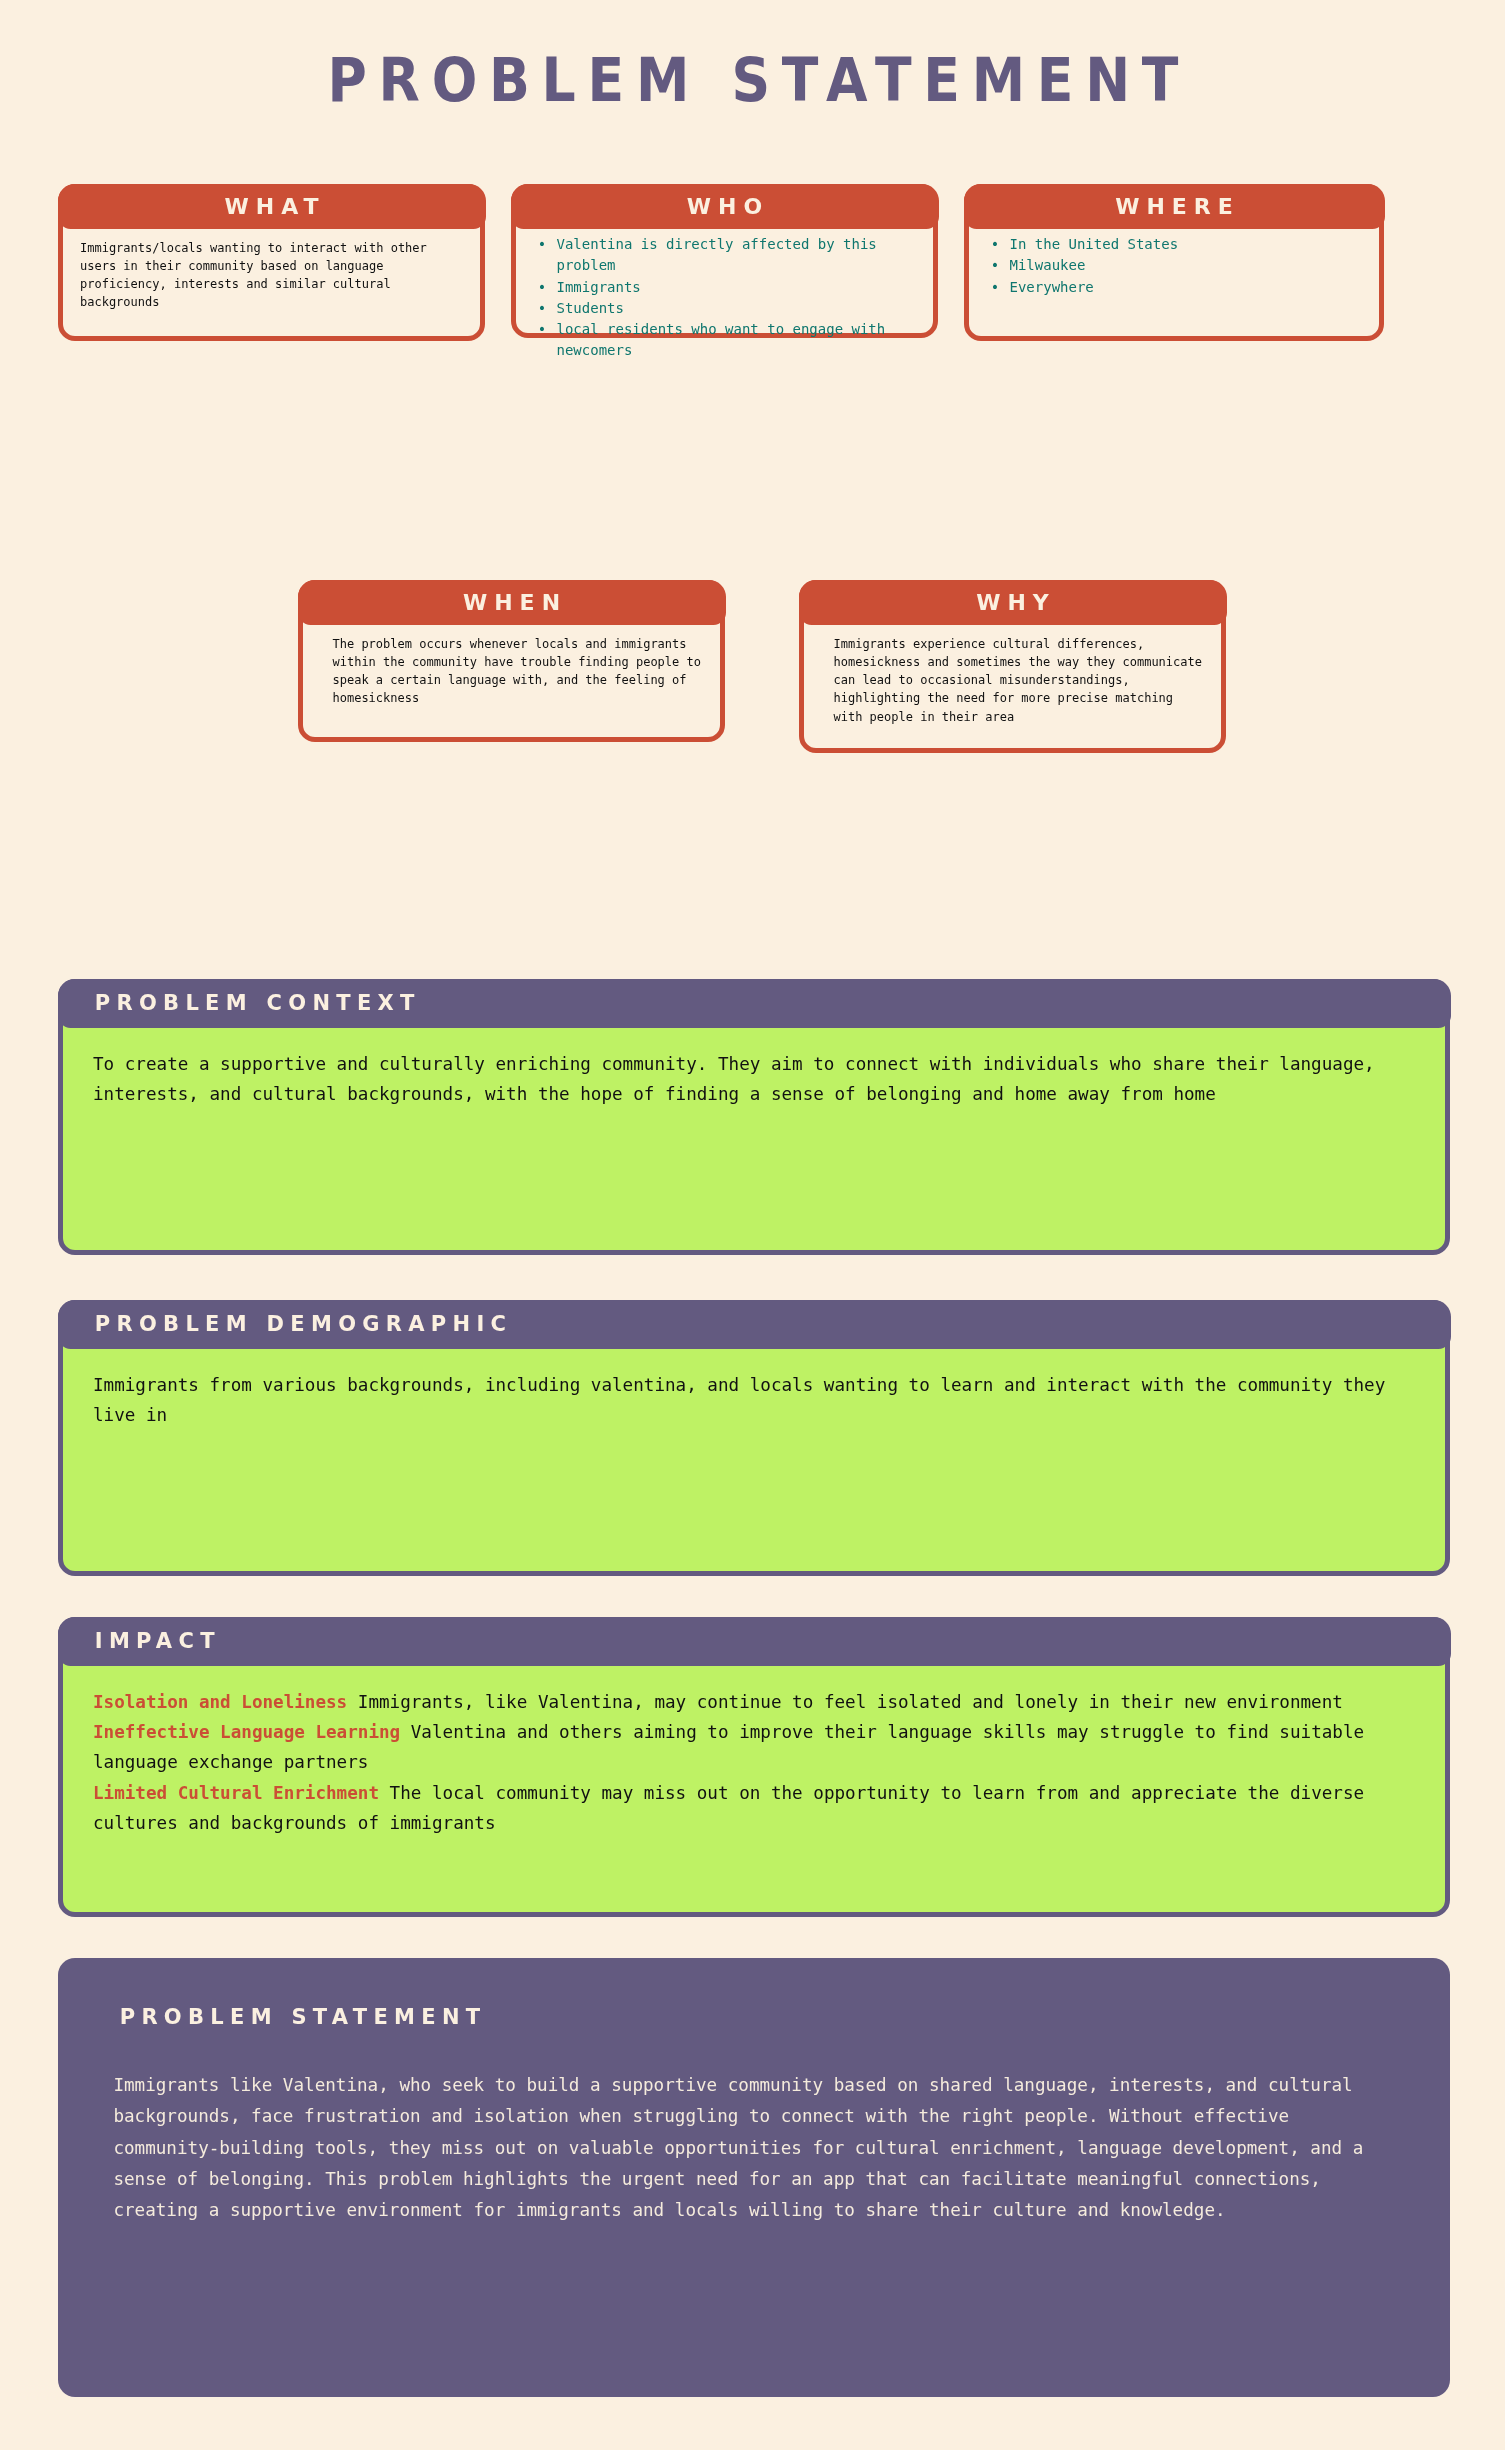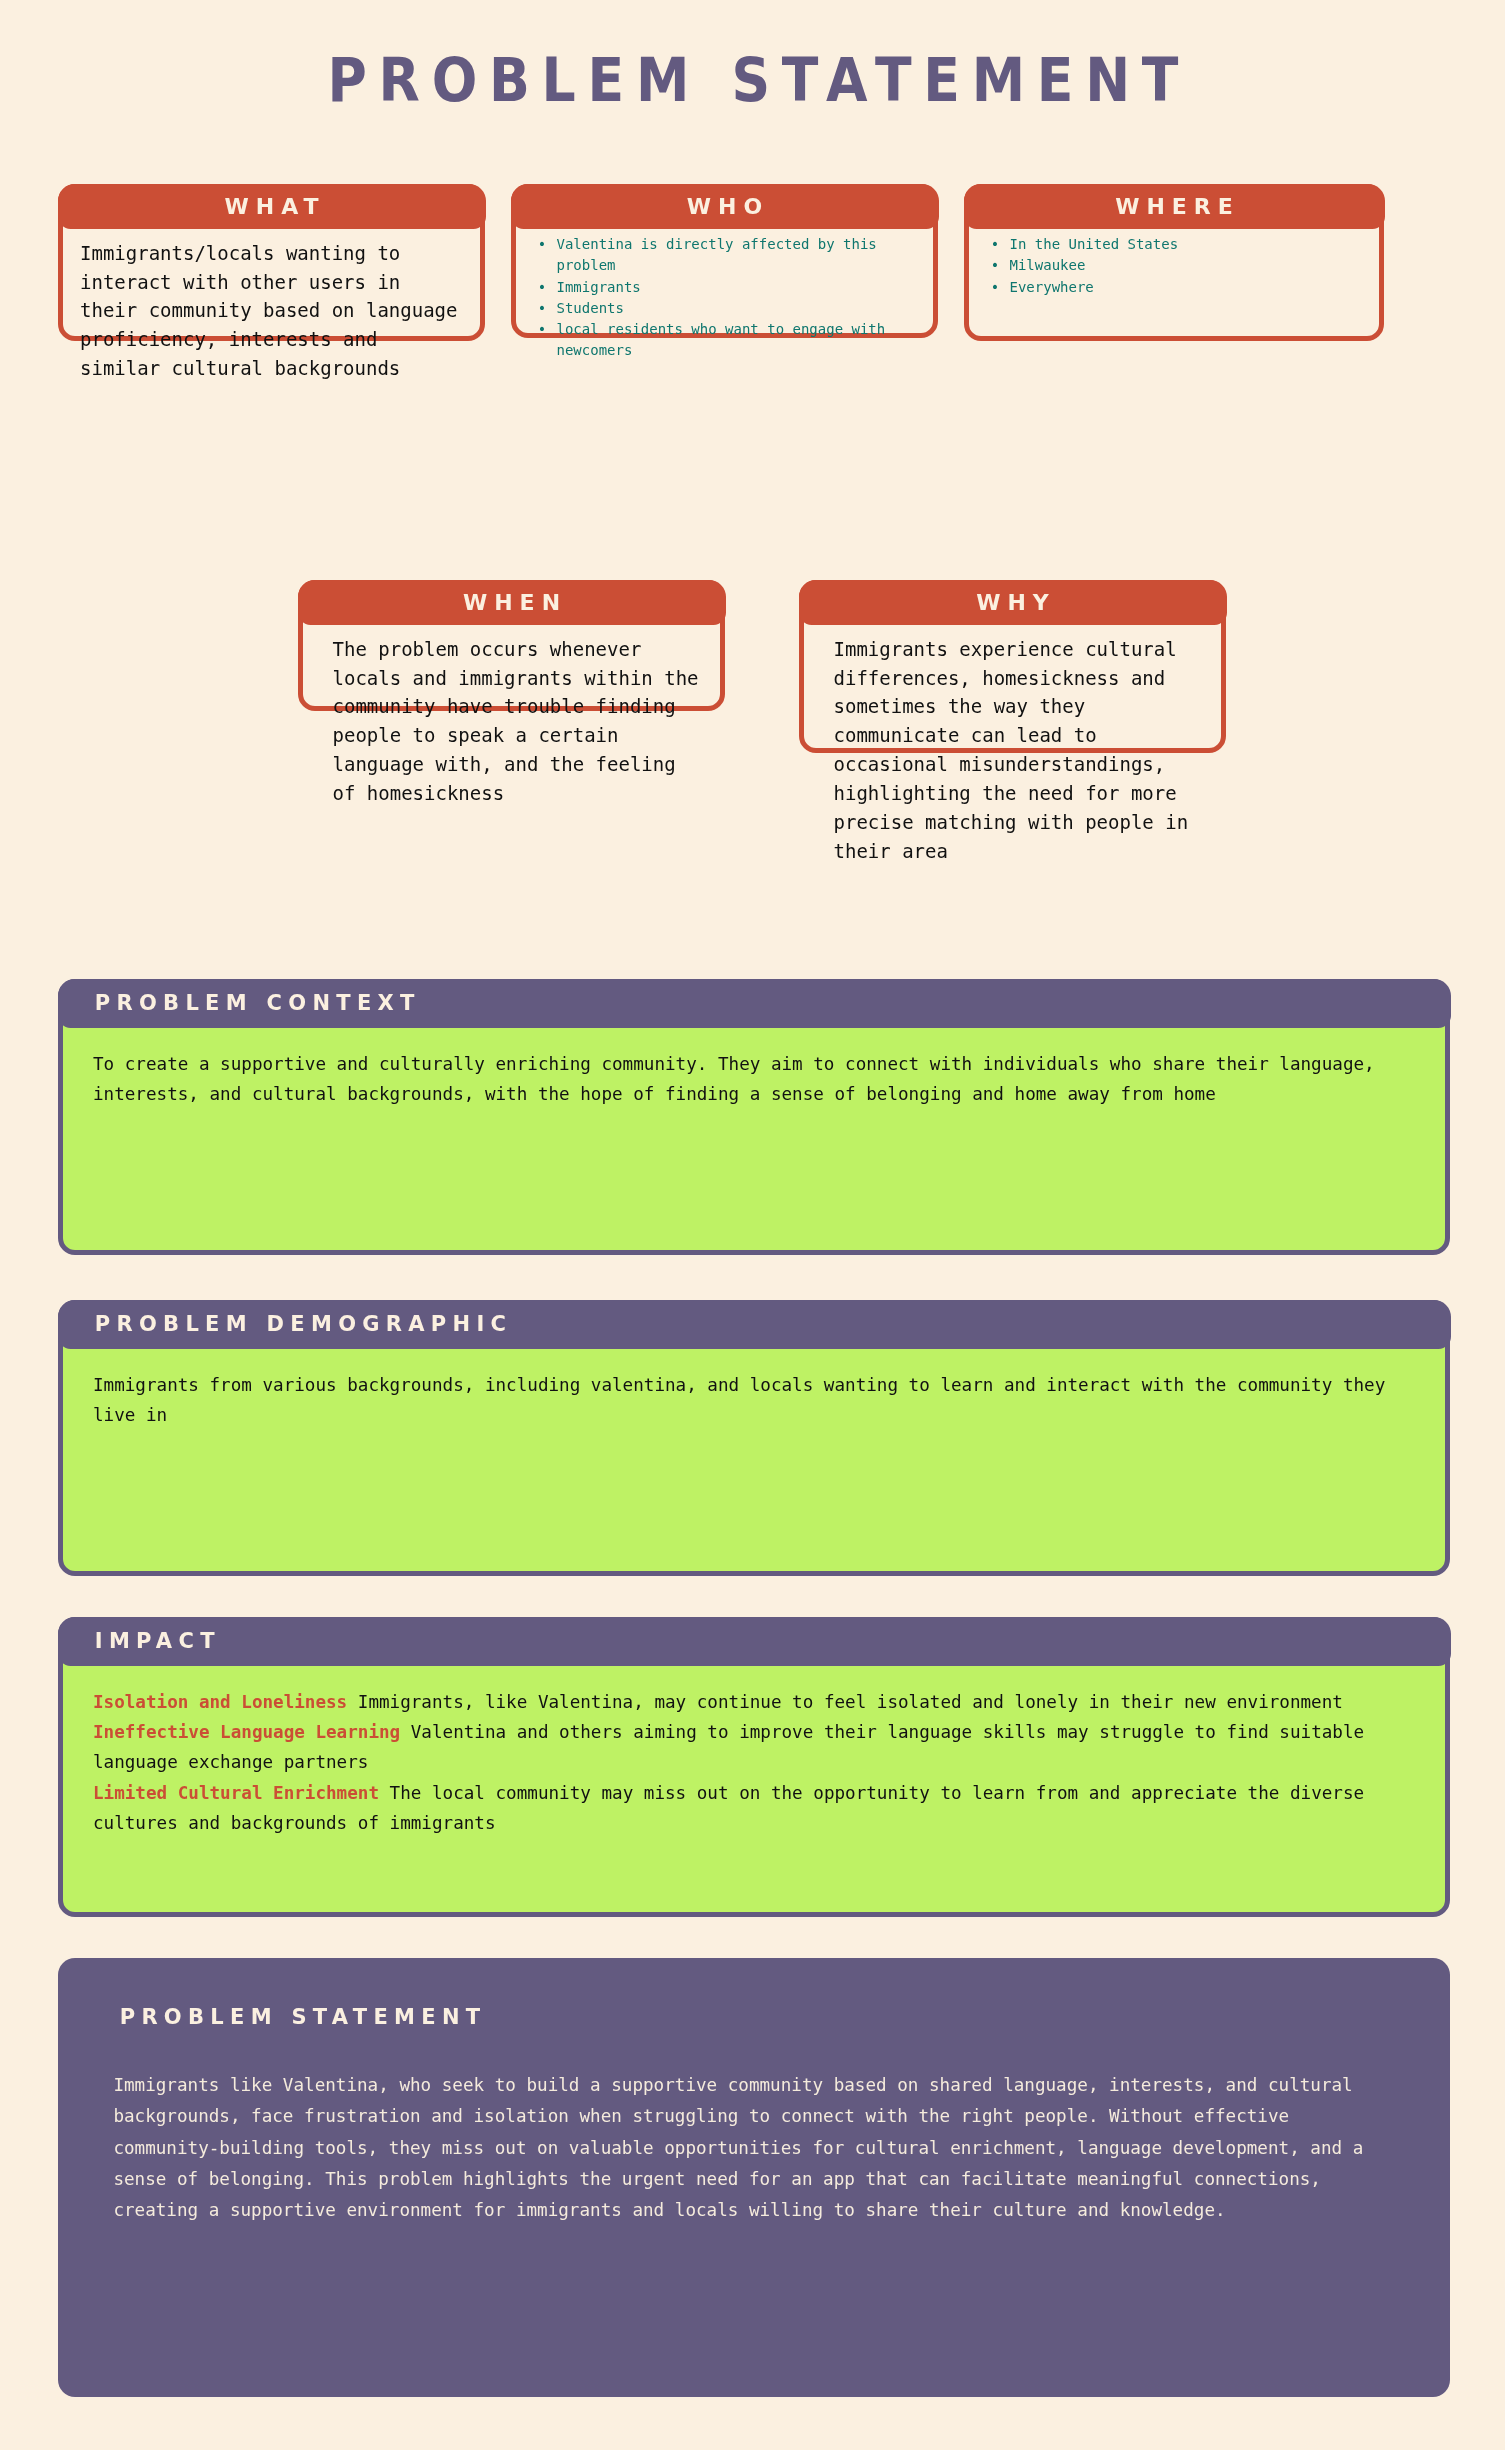"Immigrants/locals wanting to interact" .wcard-body { font-size: 19px -> 12px }
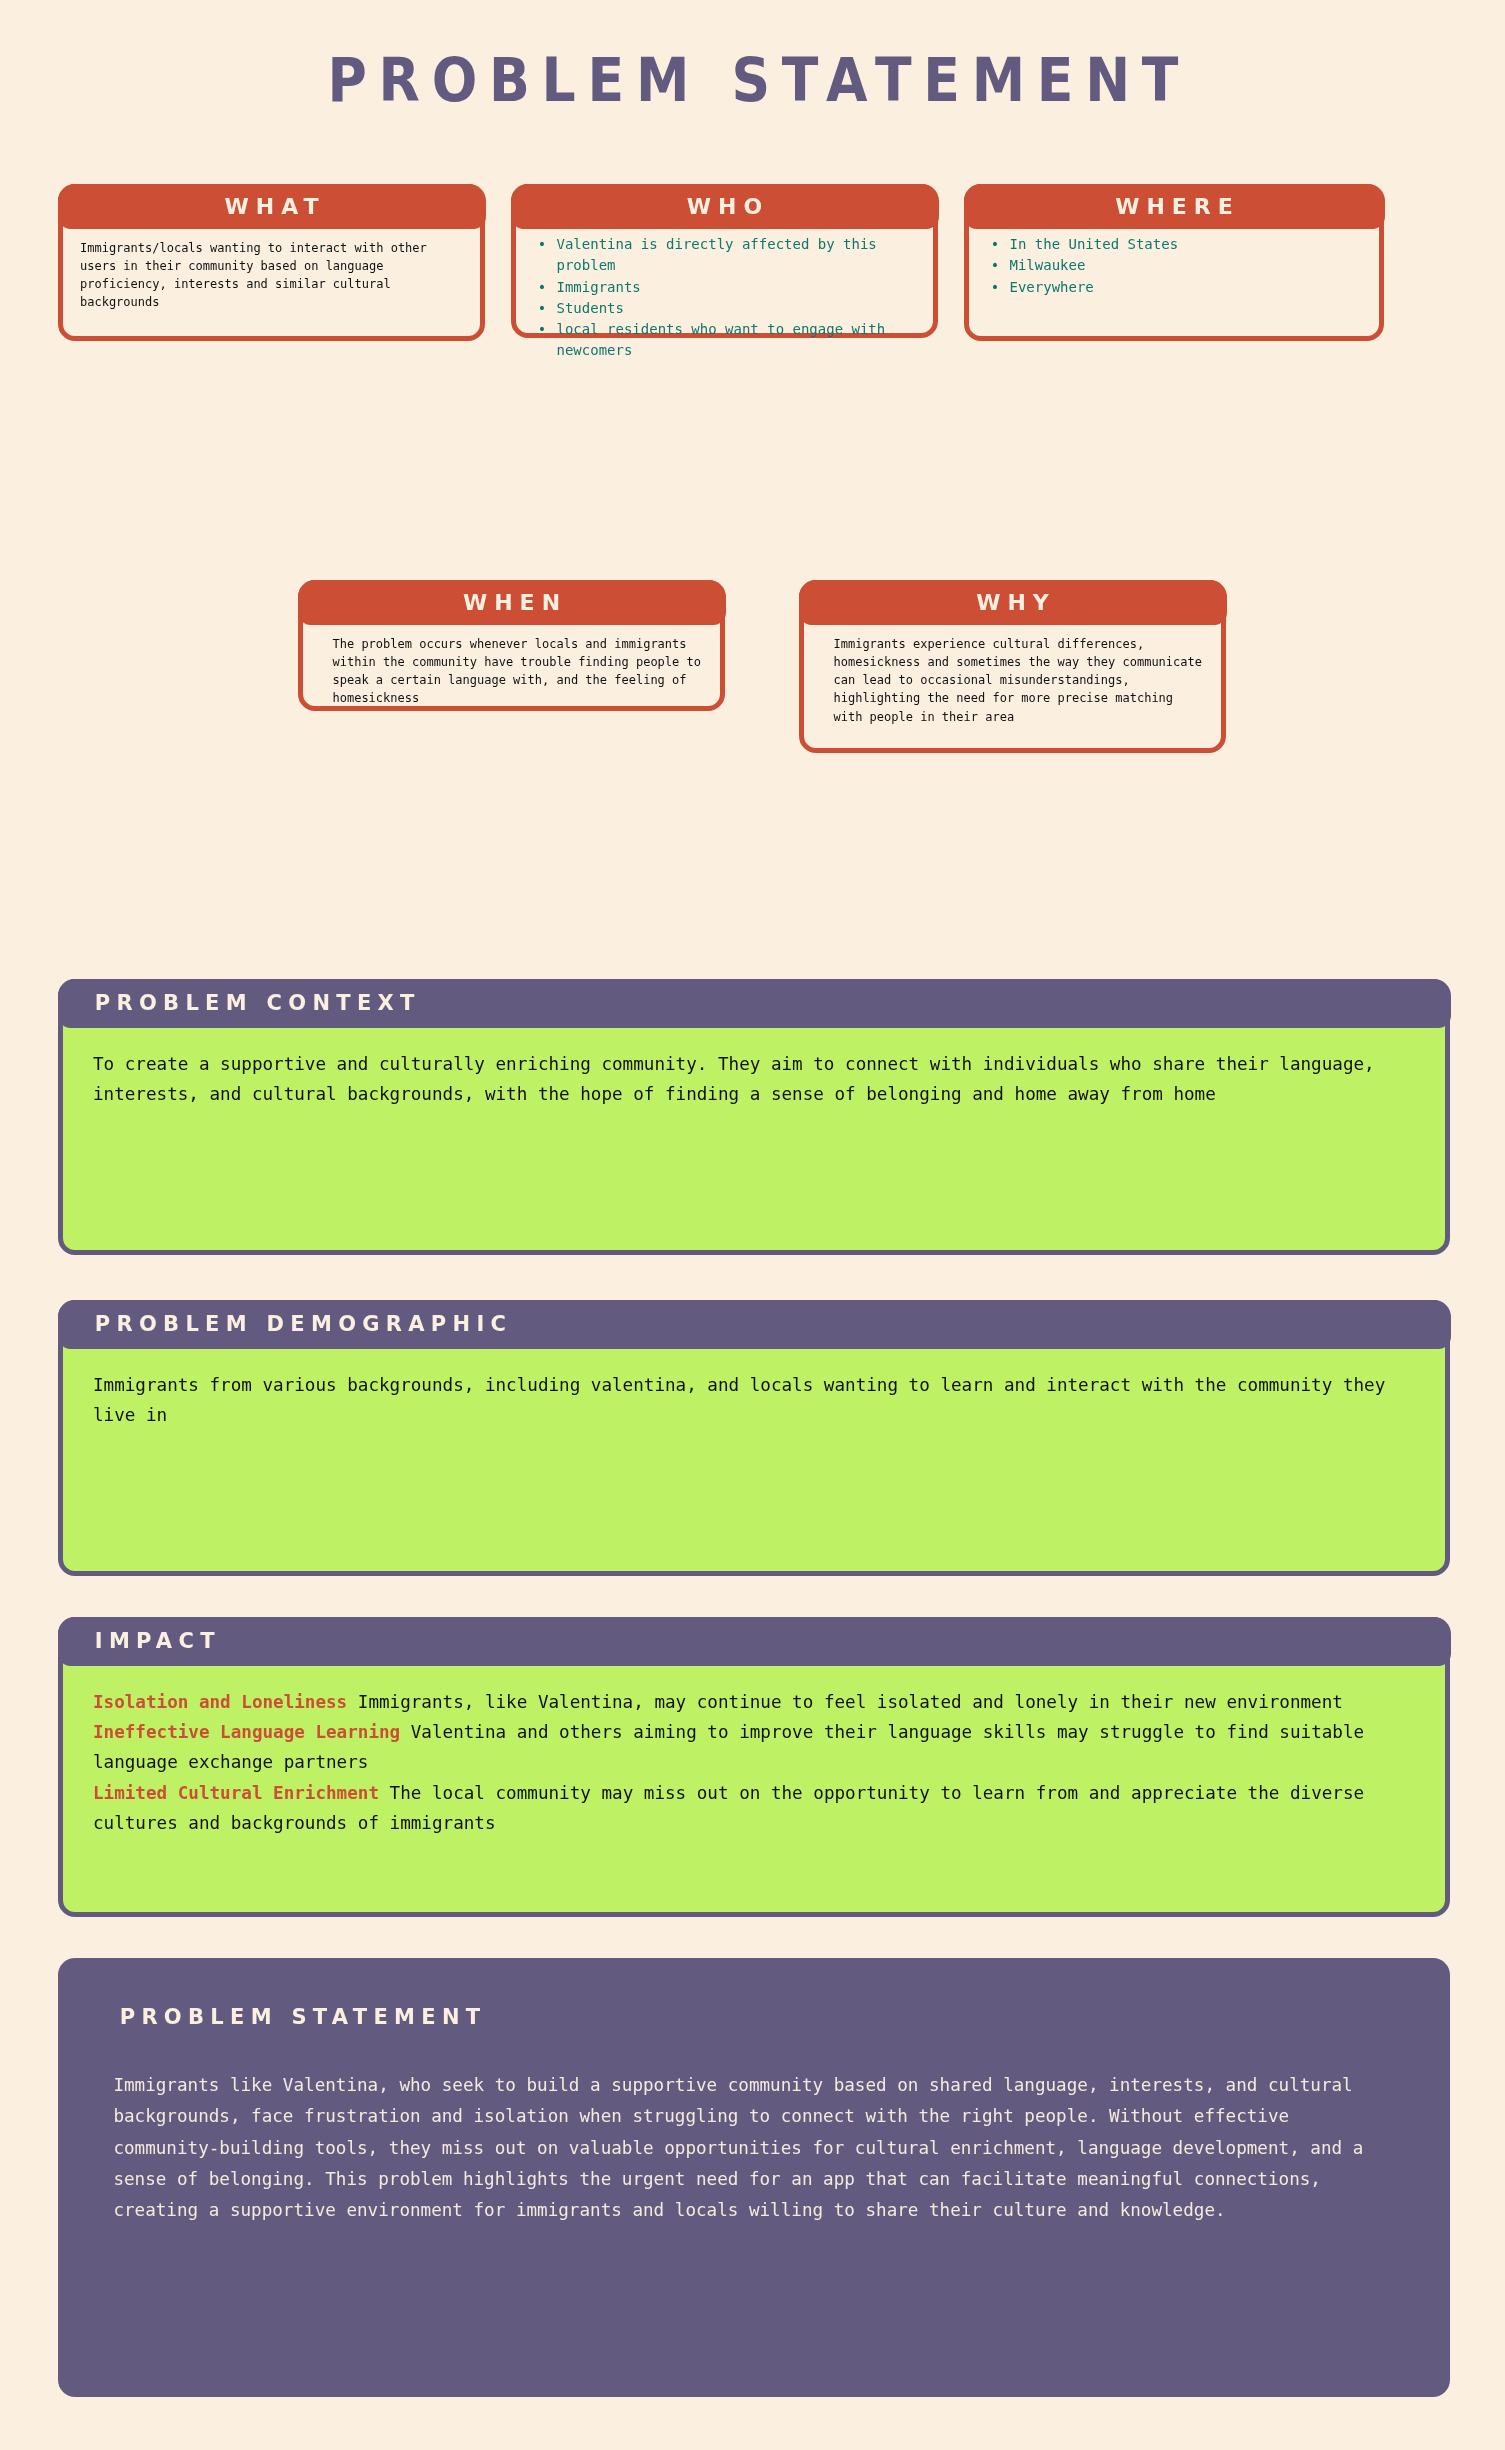"WHEN" .wcard-when { height: 131px -> 162px }
